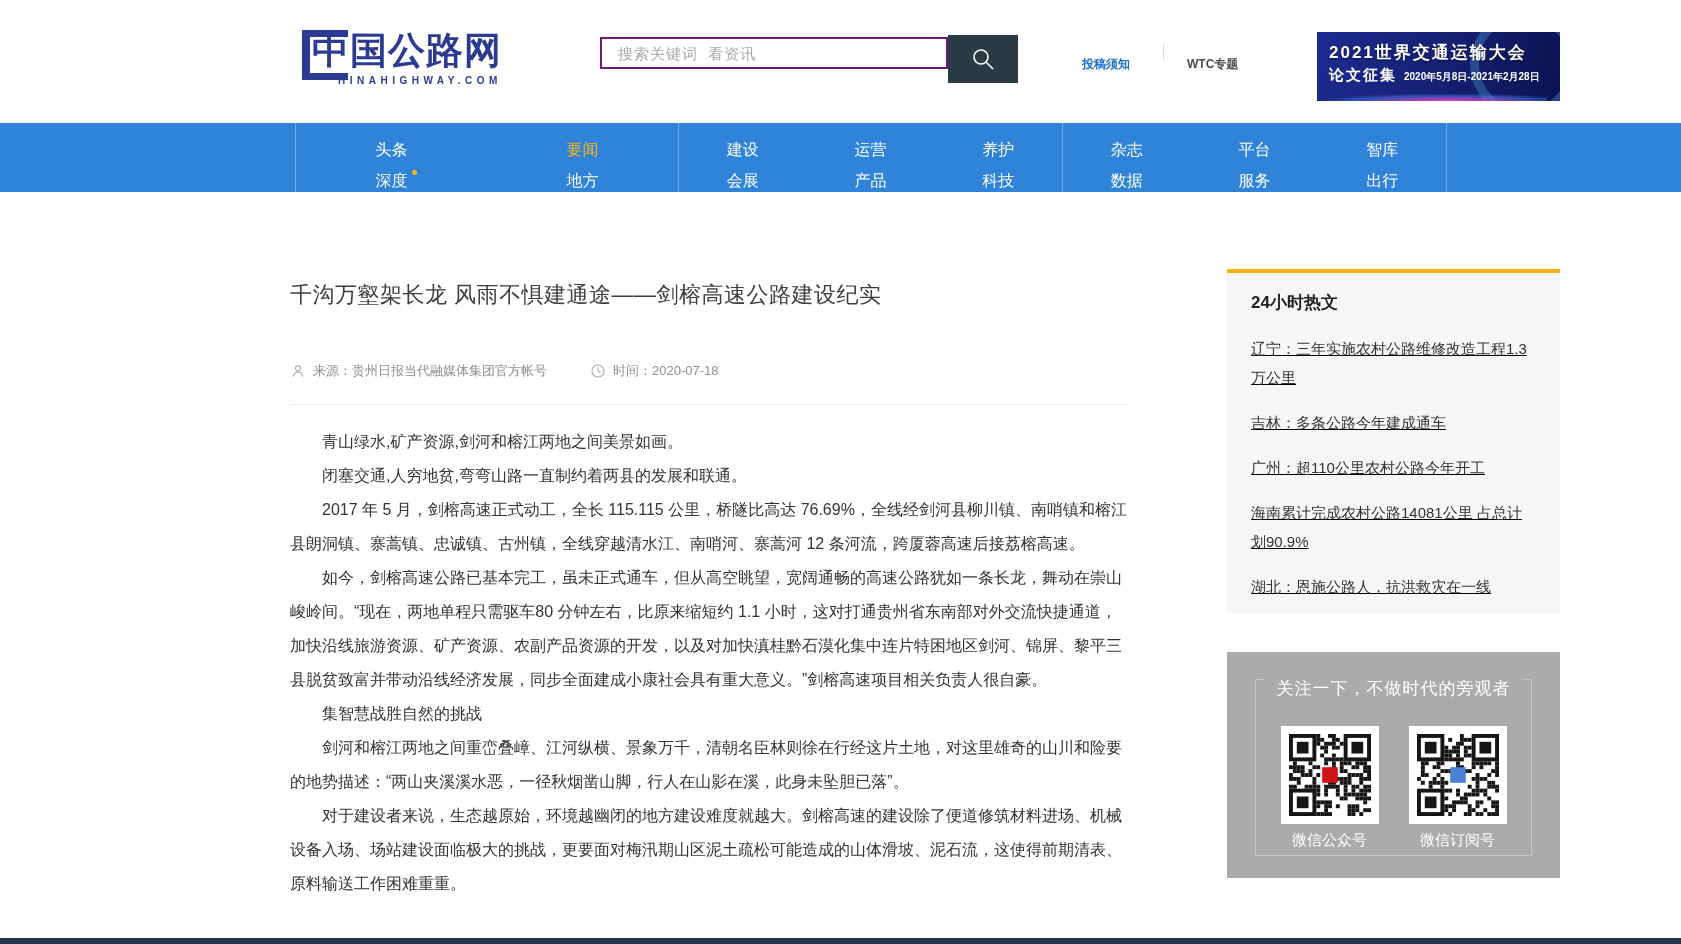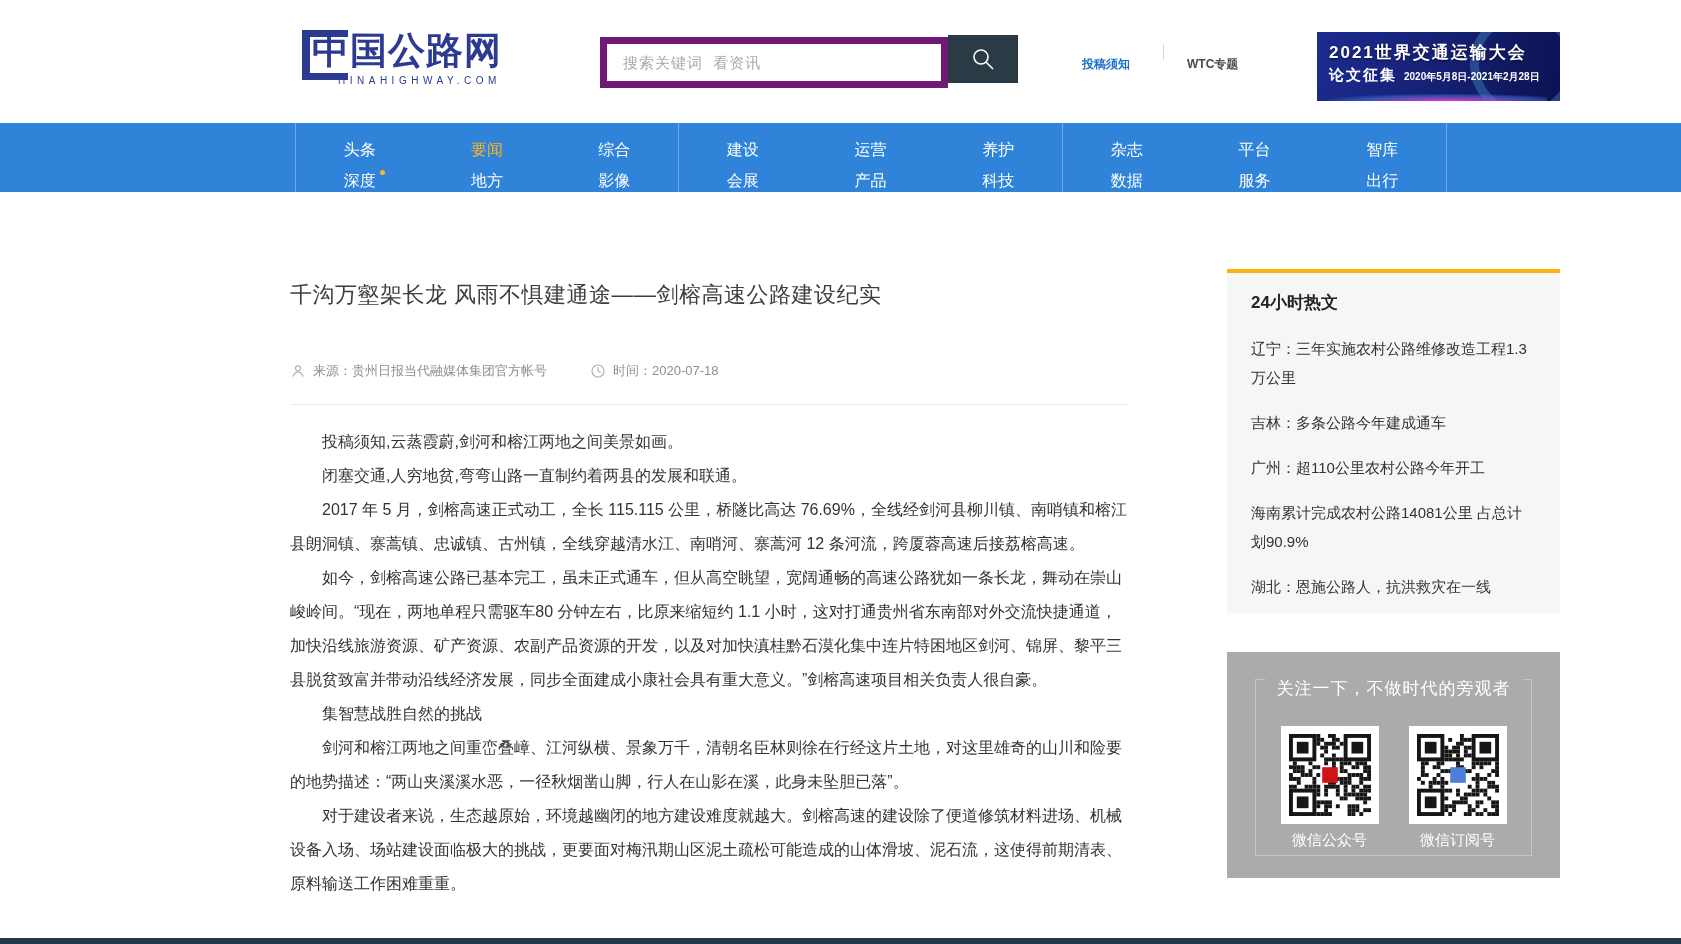"搜索关键词 看资讯" .search-input { border: 7px solid #701a75 -> 2px solid #701a75; height: 51px -> 32px }
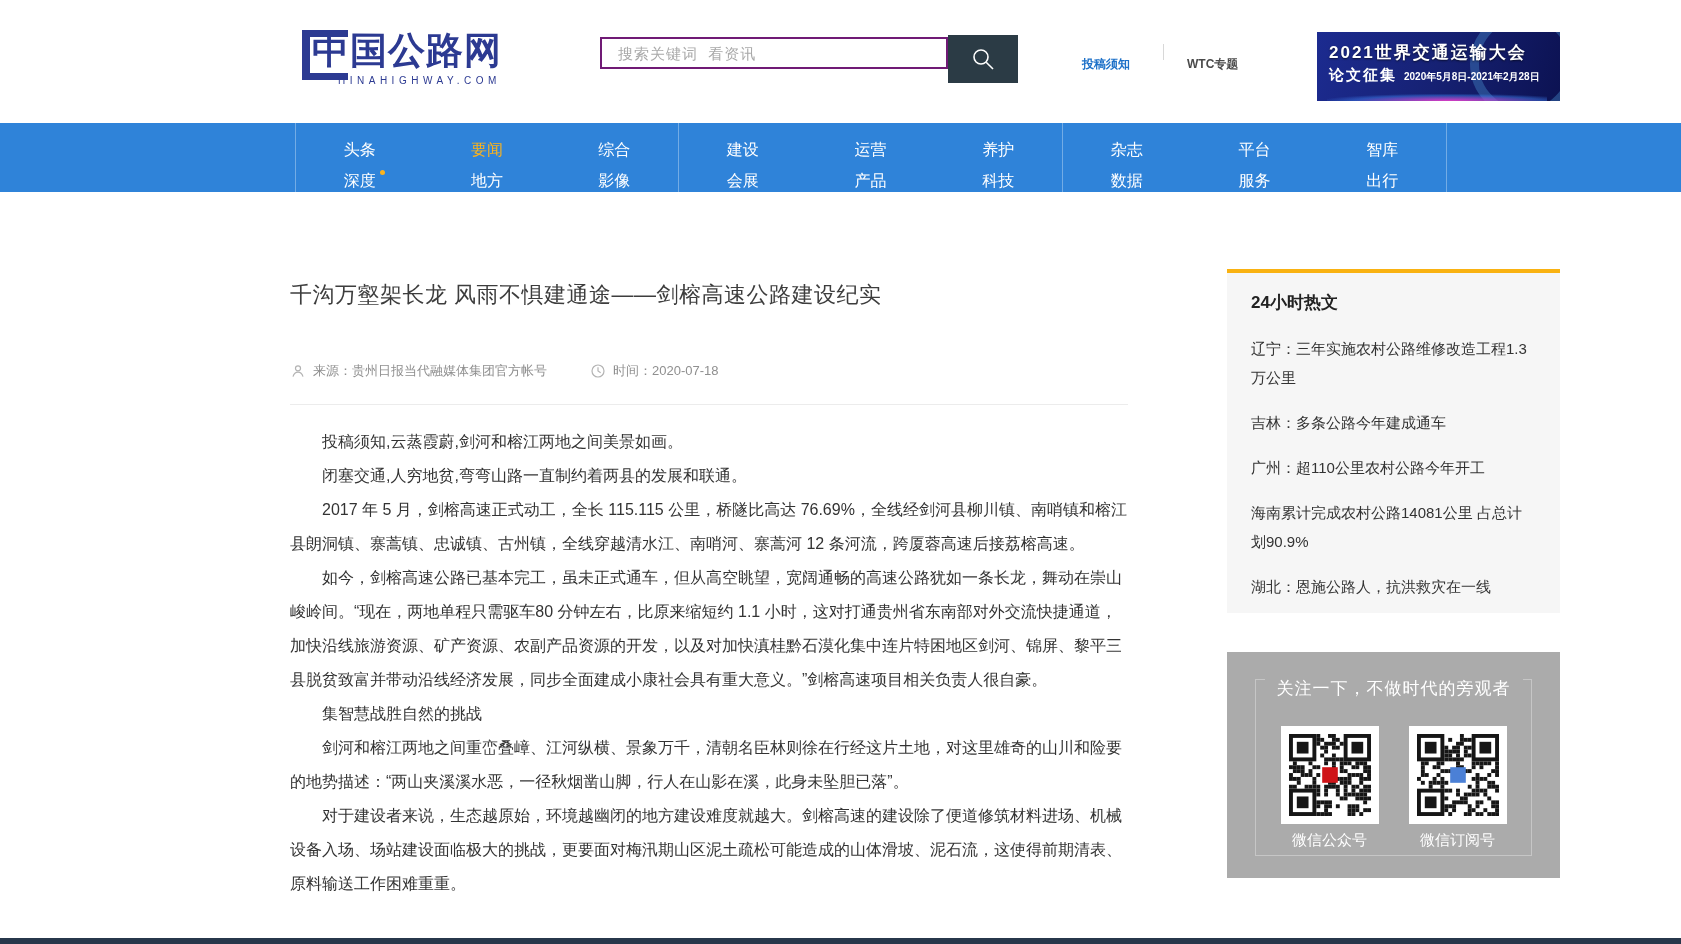"HINAHIGHWAY.COM" .logo-sub { font-weight: normal -> bold }
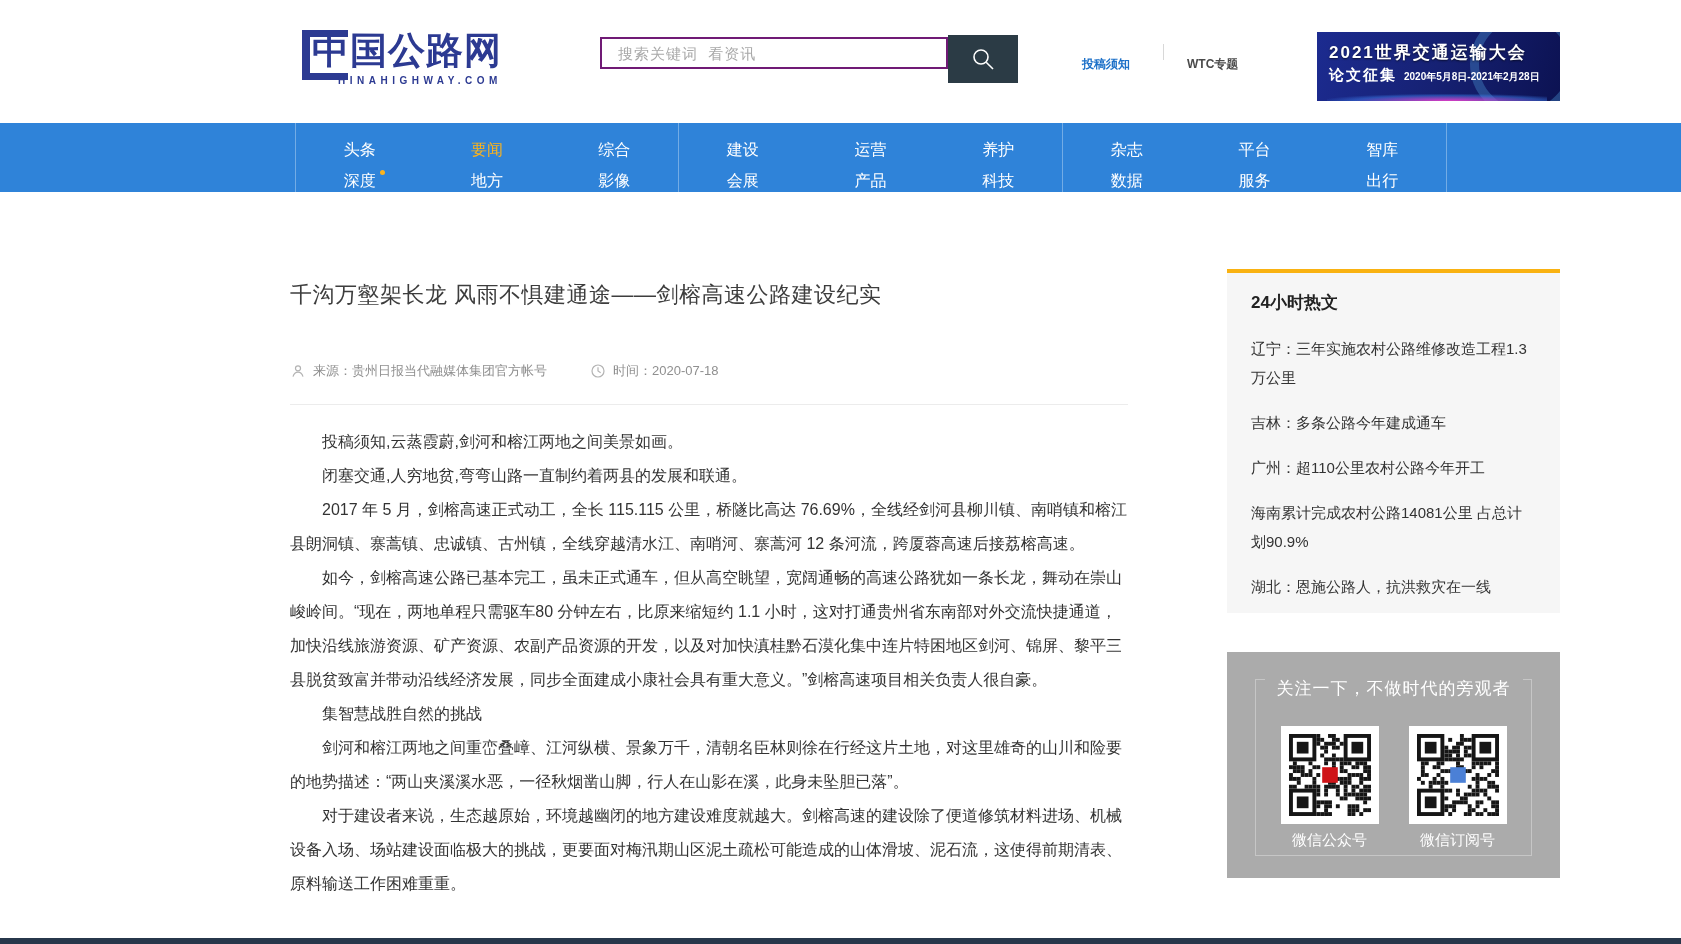"综合" div.nav-col { html: <div> <a>综合</a> <a>影像</a> </div> -> none }
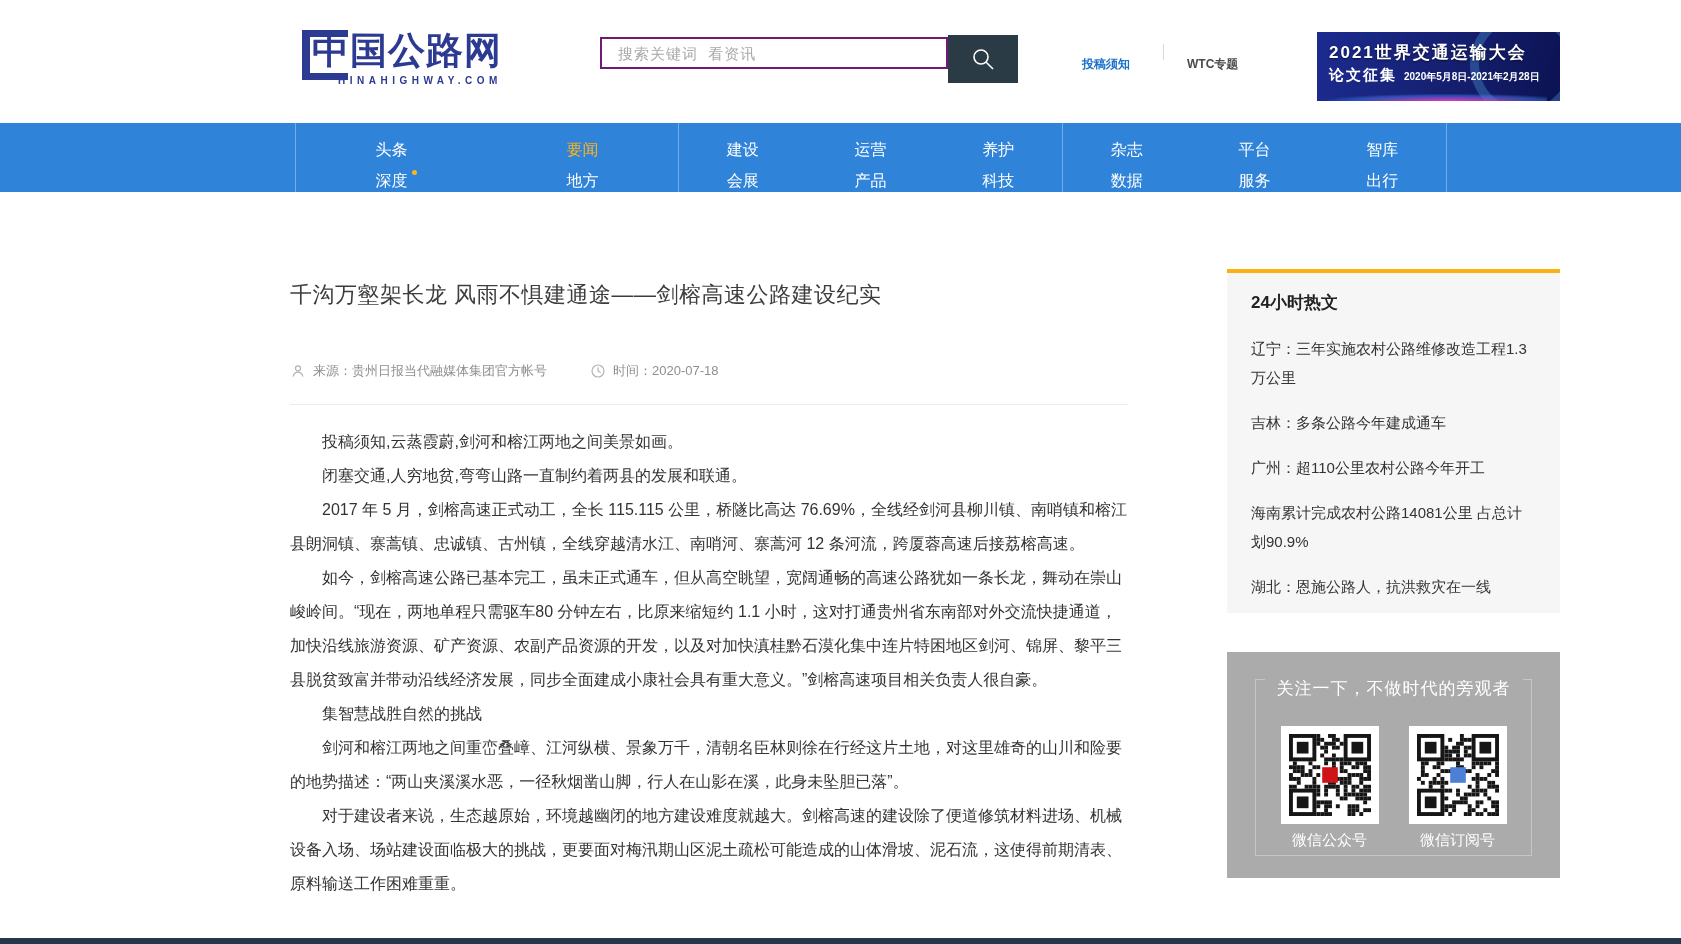"辽宁：三年实施农村公路维修改造工程1.3万公里" .hot-list { text-decoration: none -> underline }
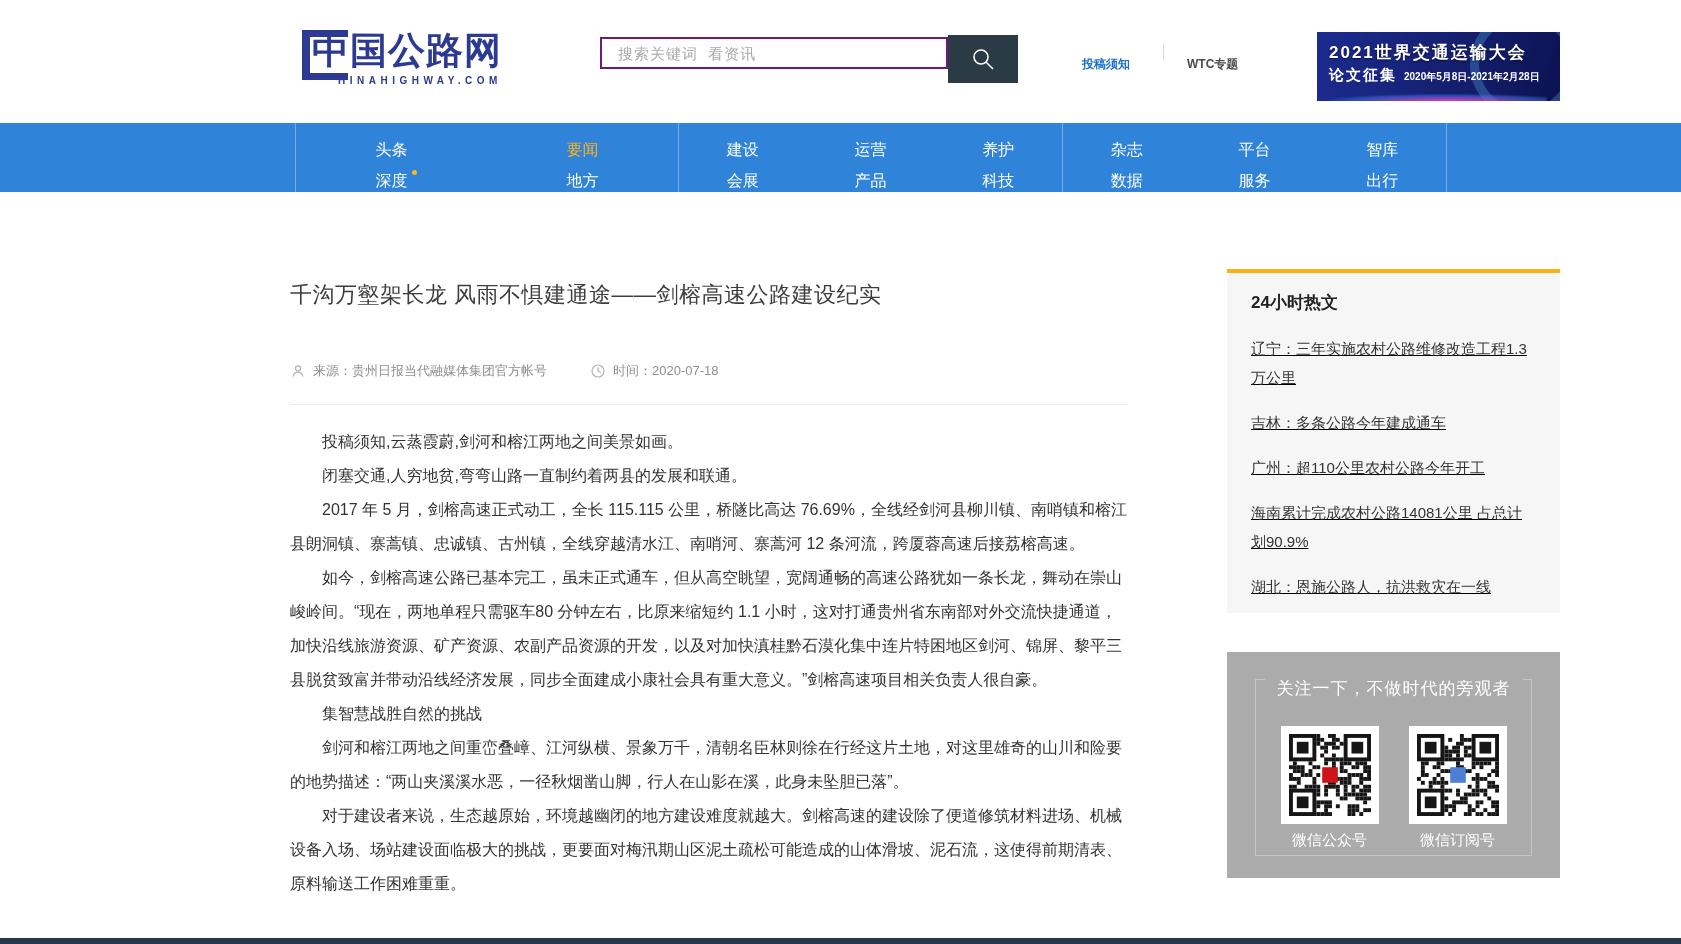"投稿须知,云蒸霞蔚,剑河和榕江两地之间美景如画。" p.para { text: 投稿须知,云蒸霞蔚 -> 青山绿水,矿产资源 }
